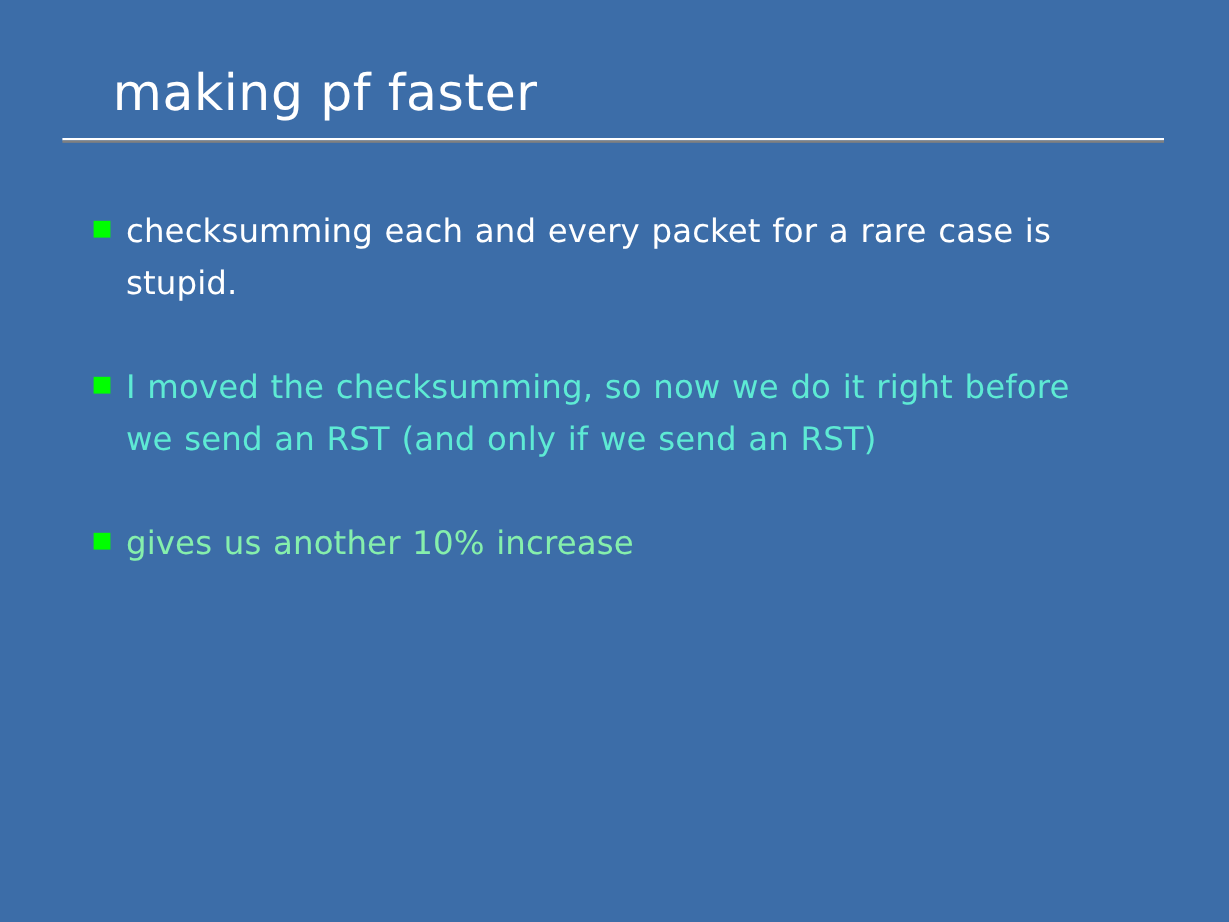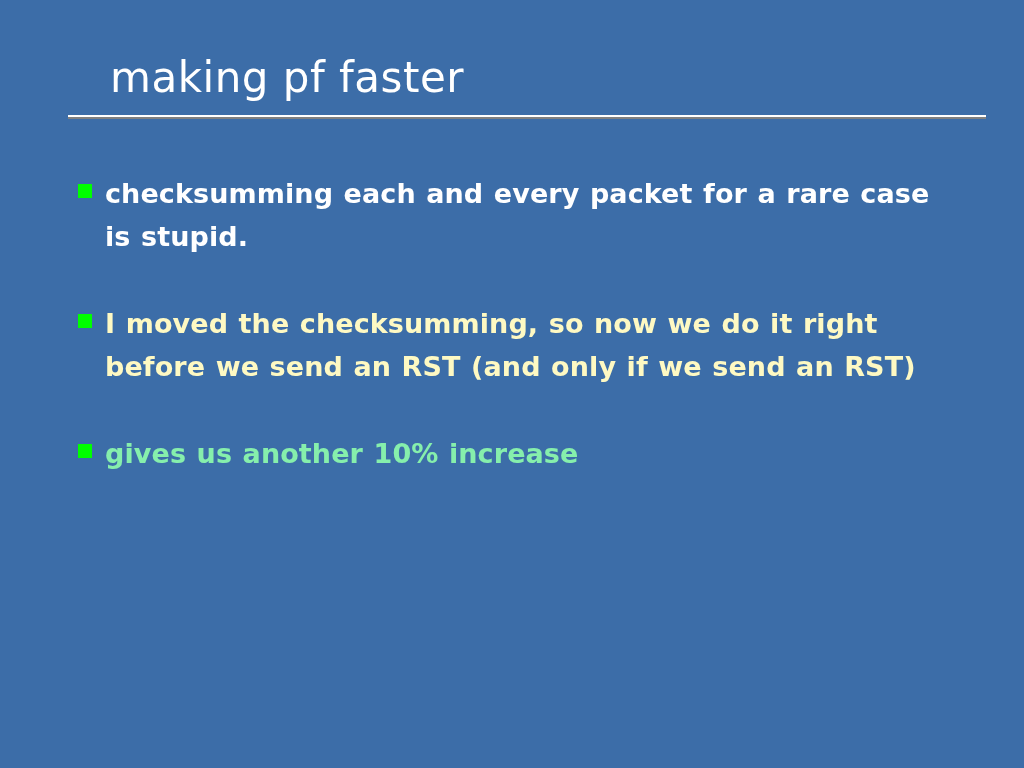"making pf faster" #title-block { left: 16px -> 0 }
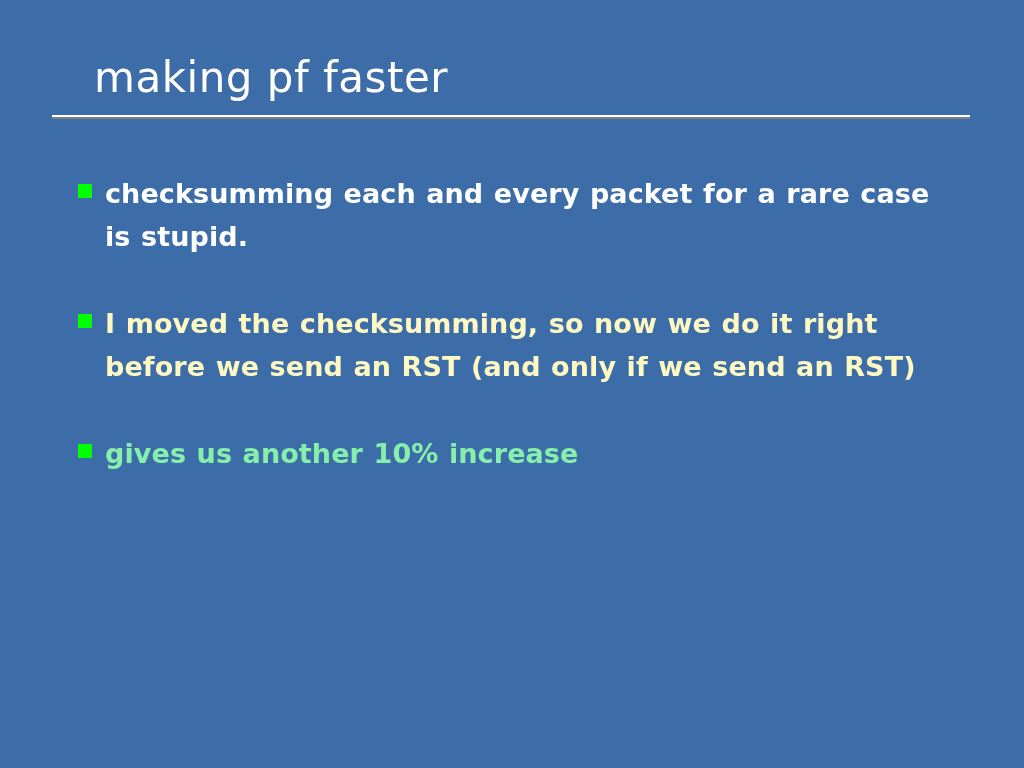"checksumming each and every packet" .bullet-text { font-weight: 700 -> 400 }
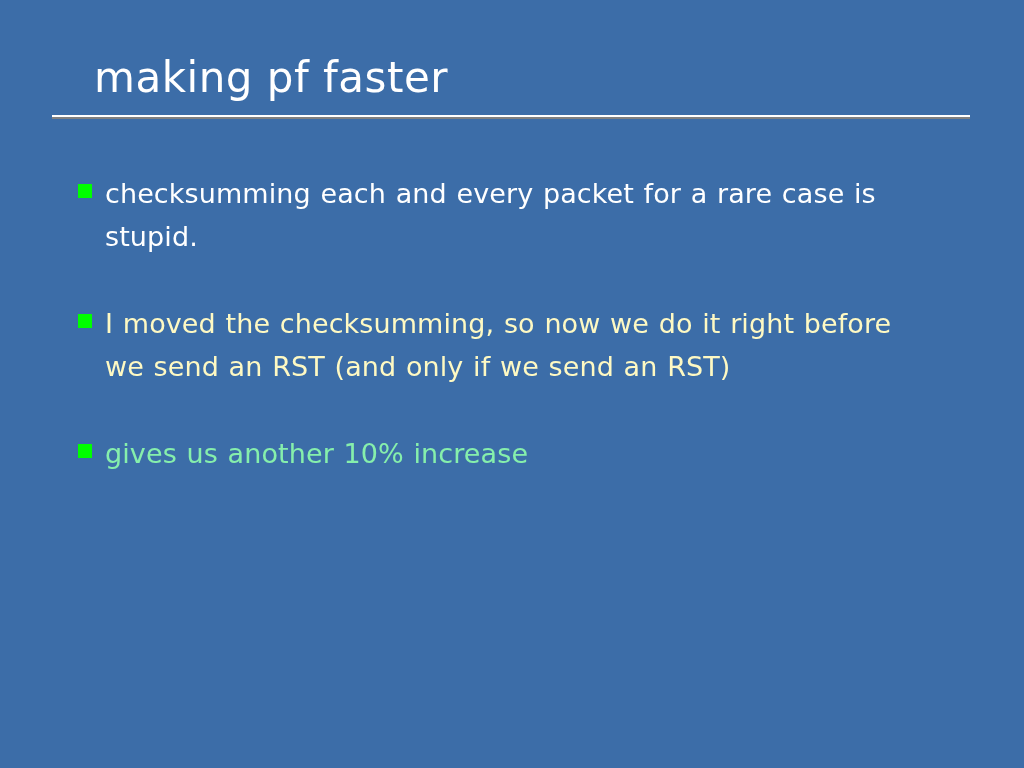"I moved the checksumming, so" span.bullet-text { color: #fef9c3 -> #5eead4 }
